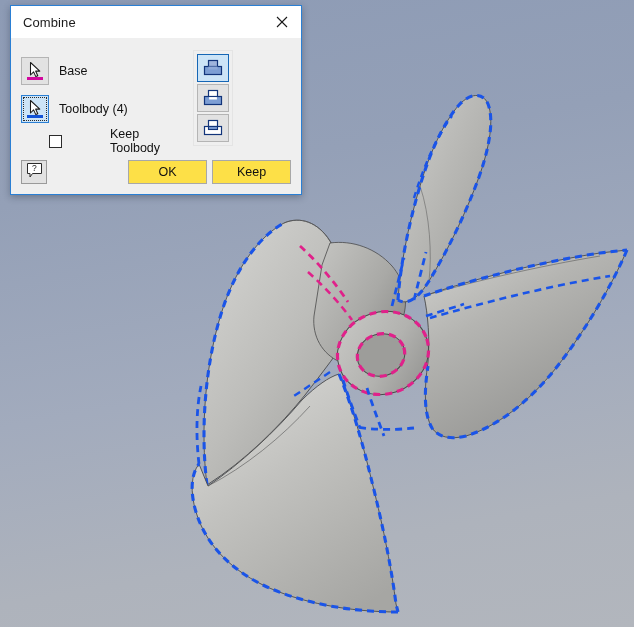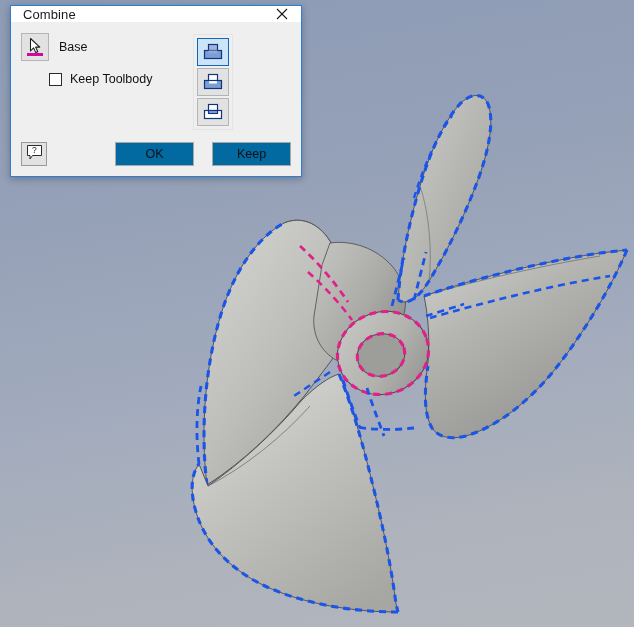"Combine" .titlebar { height: 16px -> 32px }
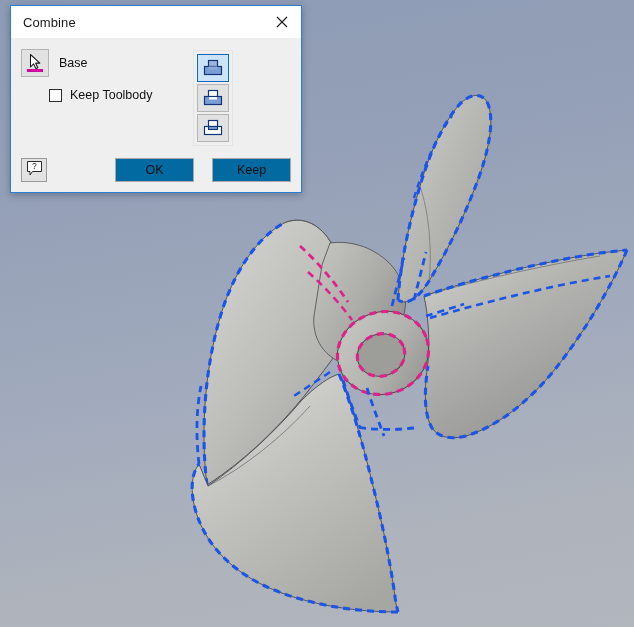"Base" .dlg-body { padding: 8px 10px 0 10px -> 16px 10px 0 10px }
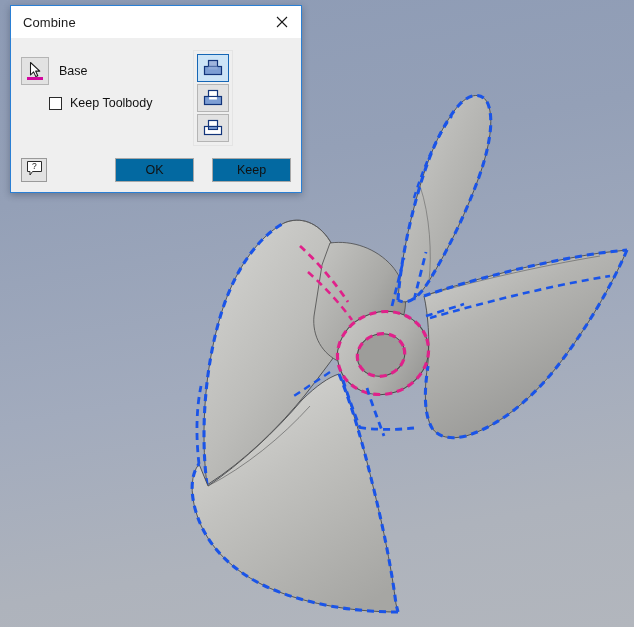"Toolbody (4)" div.sel-row { html: none -> <div> <div> <div> <svg> <path></path> </svg> <span></span> </div> </div> <span>Toolbody (4)</span> </div> }
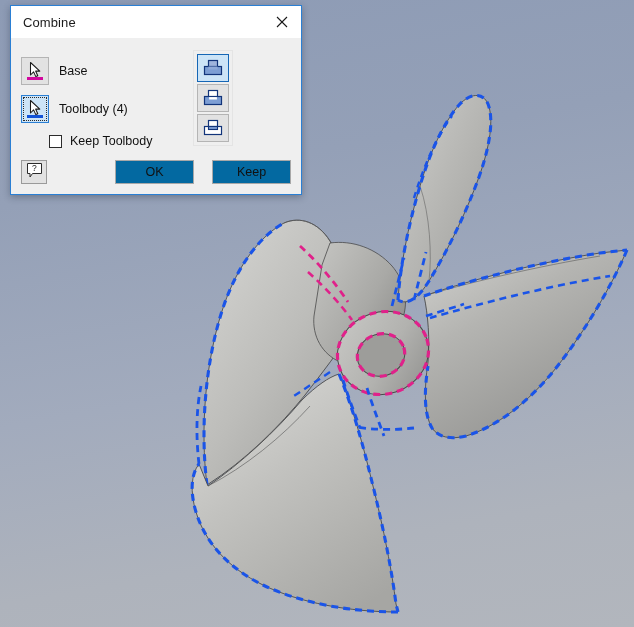"Keep Toolbody" .check-row { gap: none -> 40px }
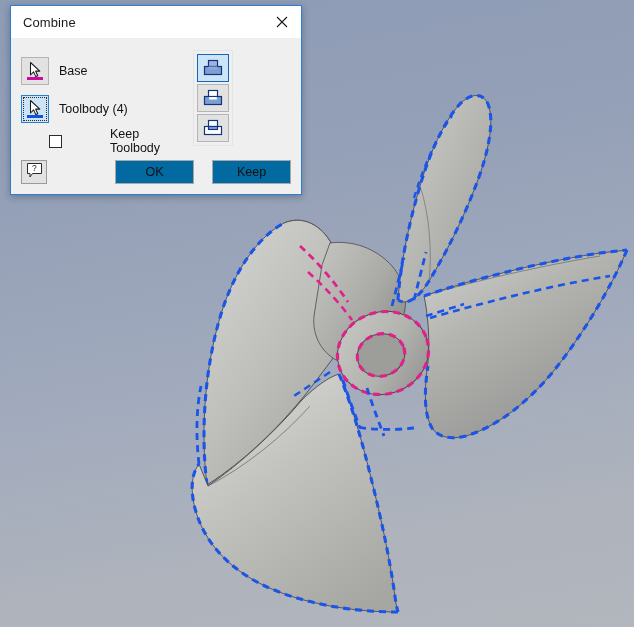"OK" .dlg-btn { background: #0369a1 -> #fde047; margin-left: 18px -> 5px }
